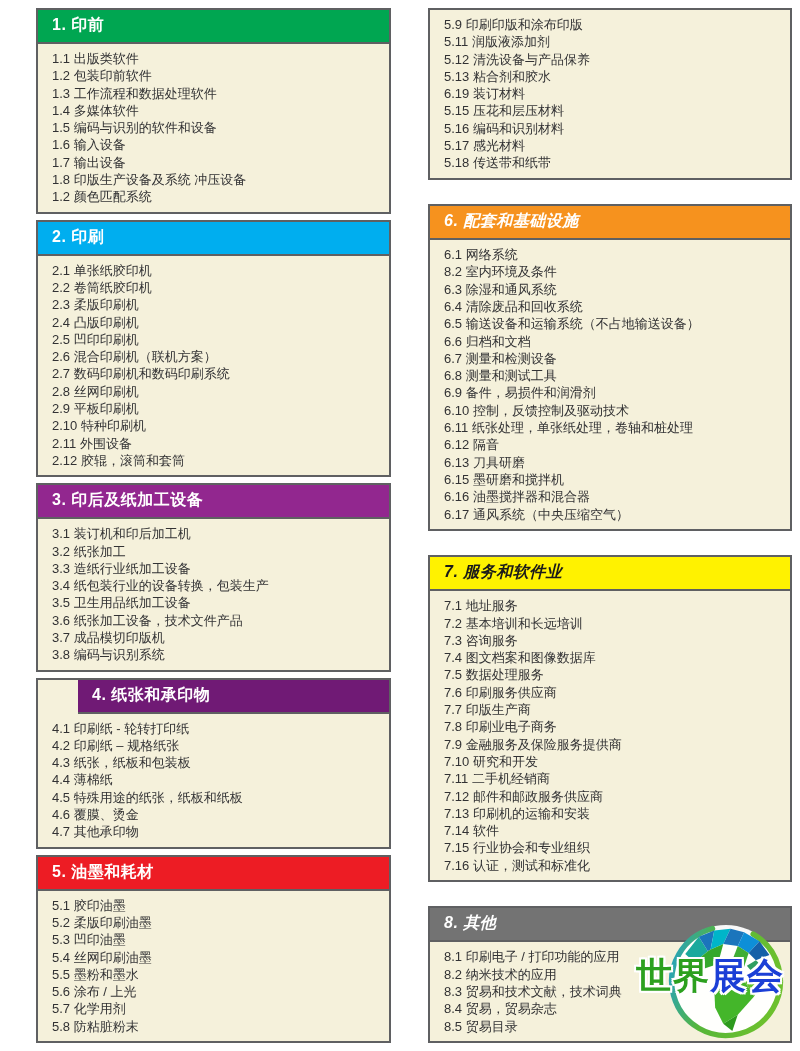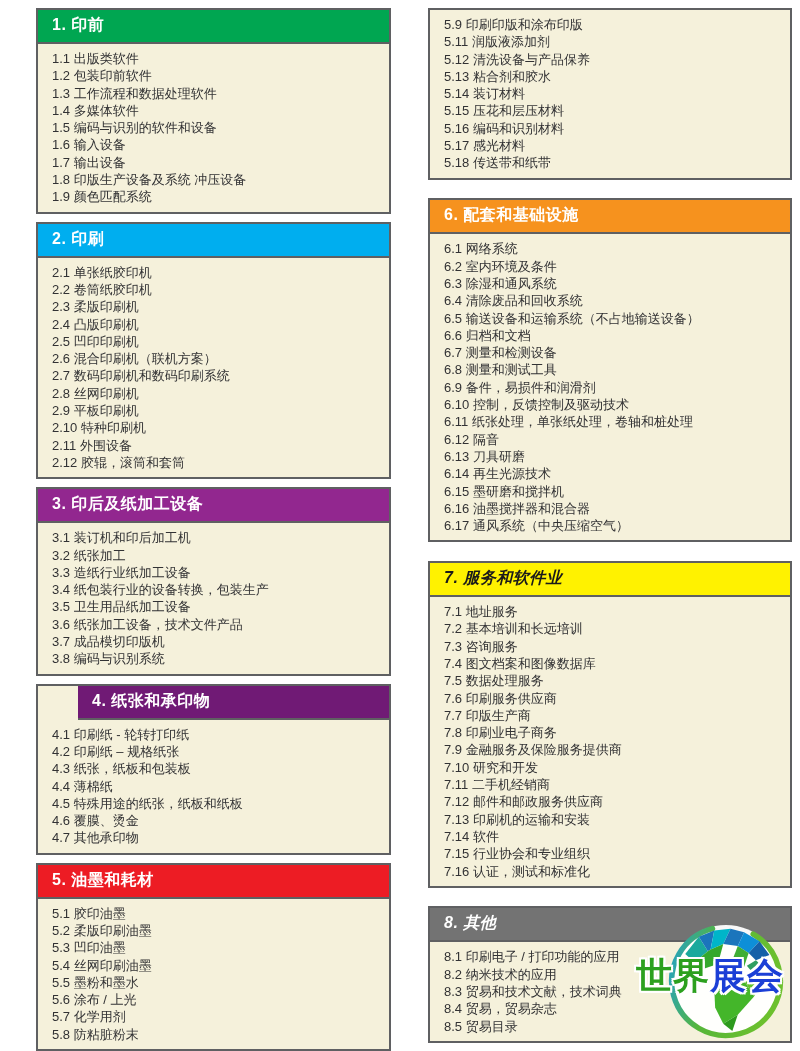"1. 印前" .col { gap: 8px -> none }
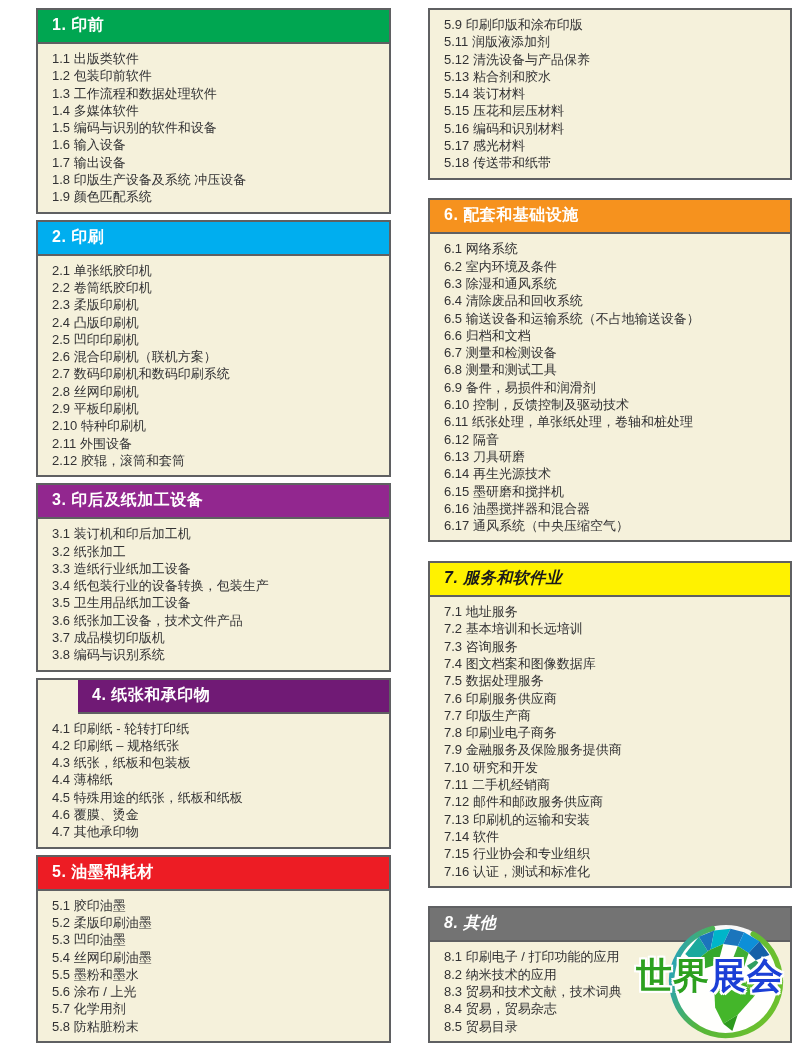"5.14 装订材料" div.item { text: 5.14 -> 6.19 }
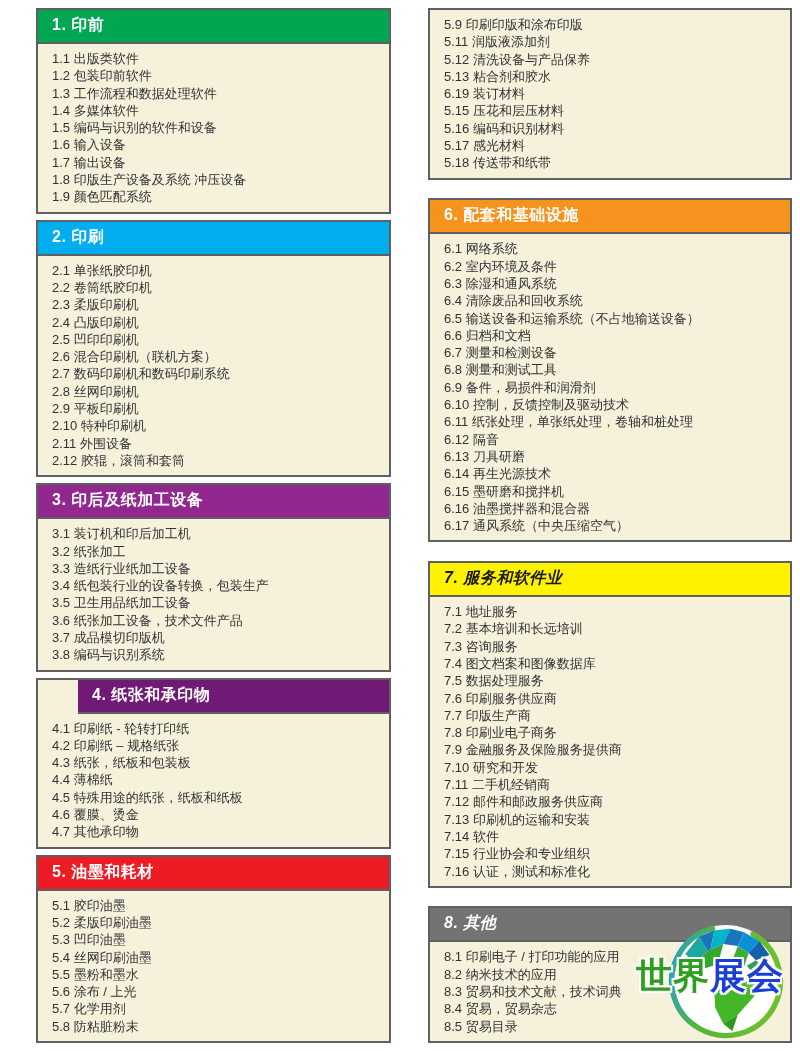"1.9 颜色匹配系统" div.item { text: 1.9 -> 1.2 }
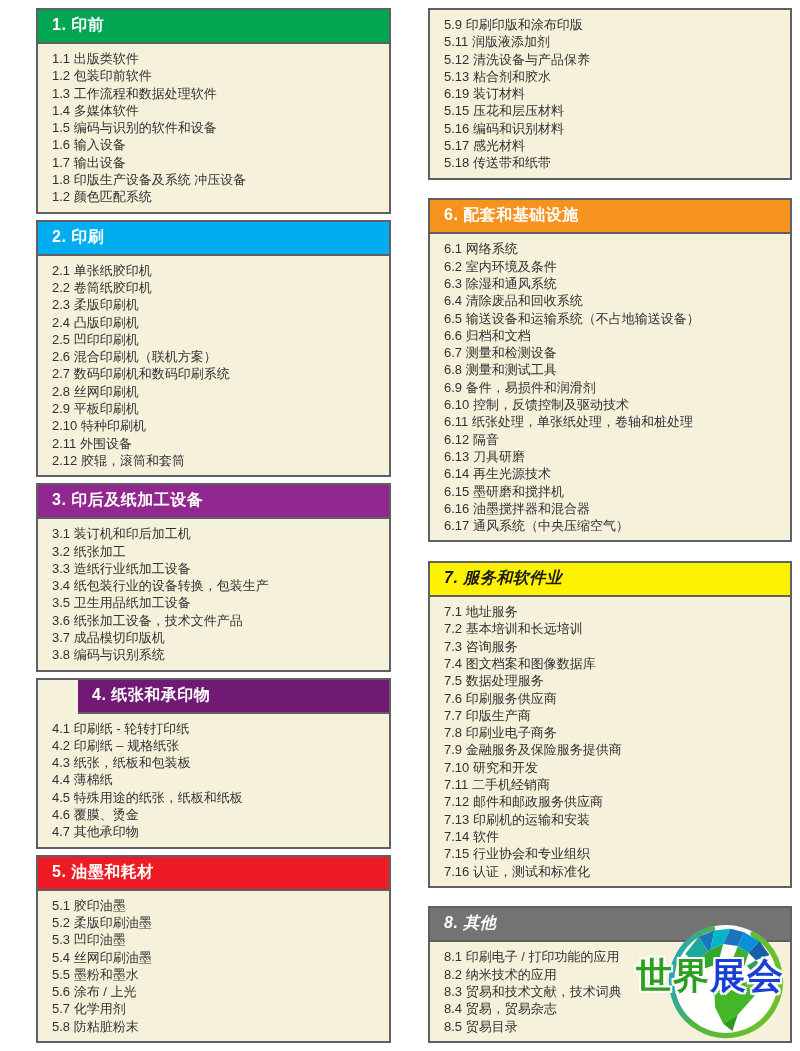"6. 配套和基础设施" header.box-header { font-style: none -> italic }
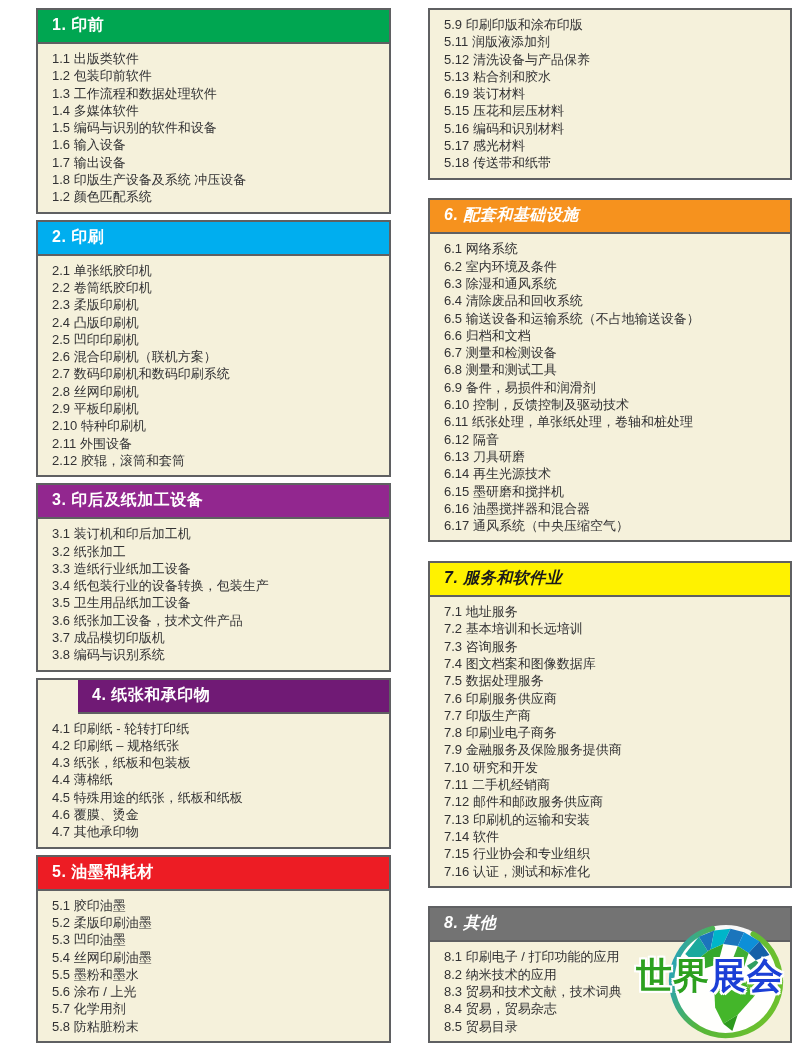"6.2 室内环境及条件" div.item { text: 6.2 -> 8.2 }
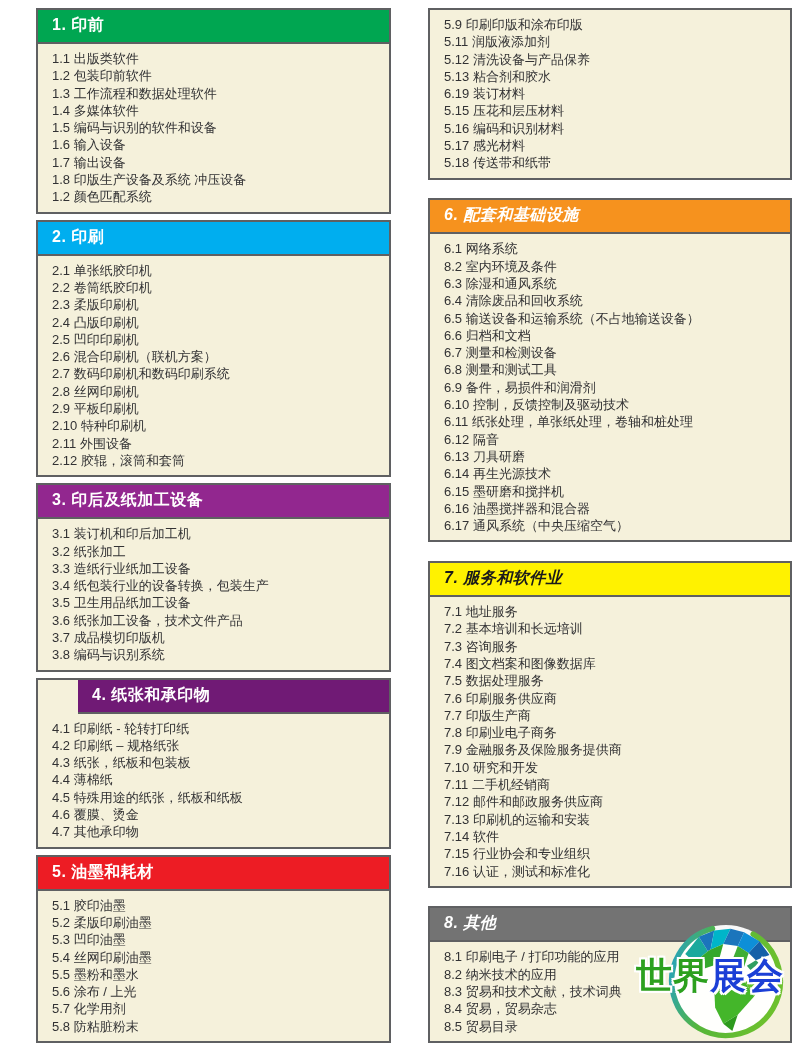"6.14 再生光源技术" div.item { html: <div>6.14 再生光源技术</div> -> none }
